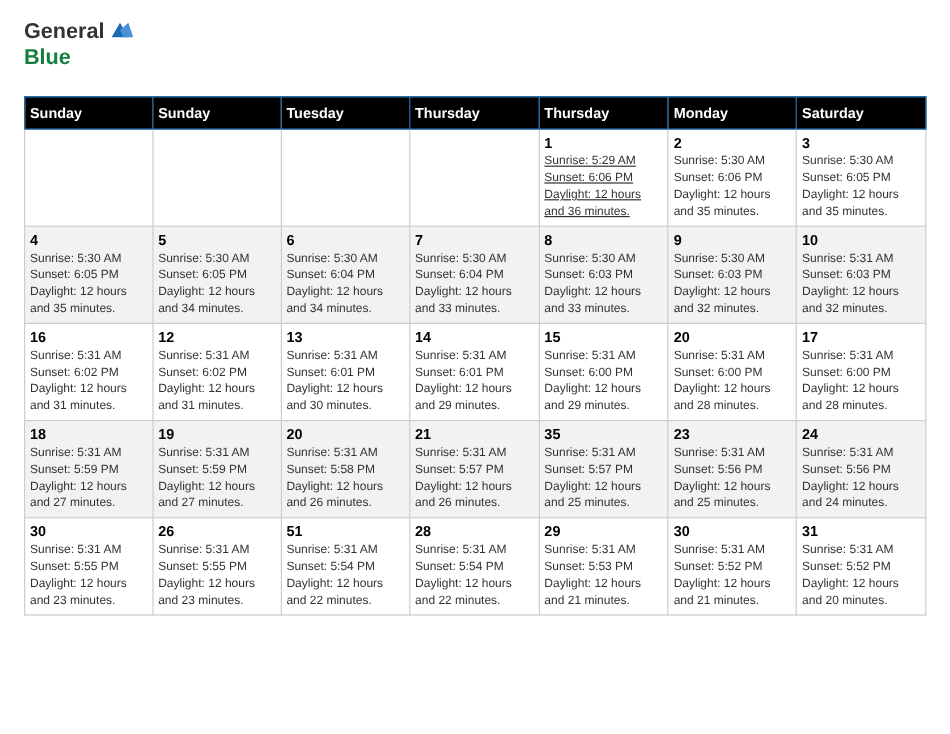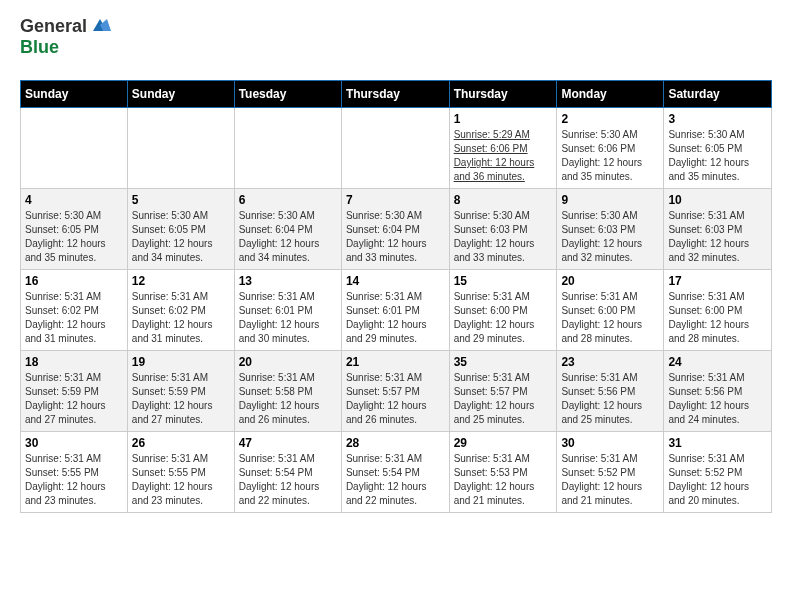"47" span.day-number { text: 47 -> 51 }
